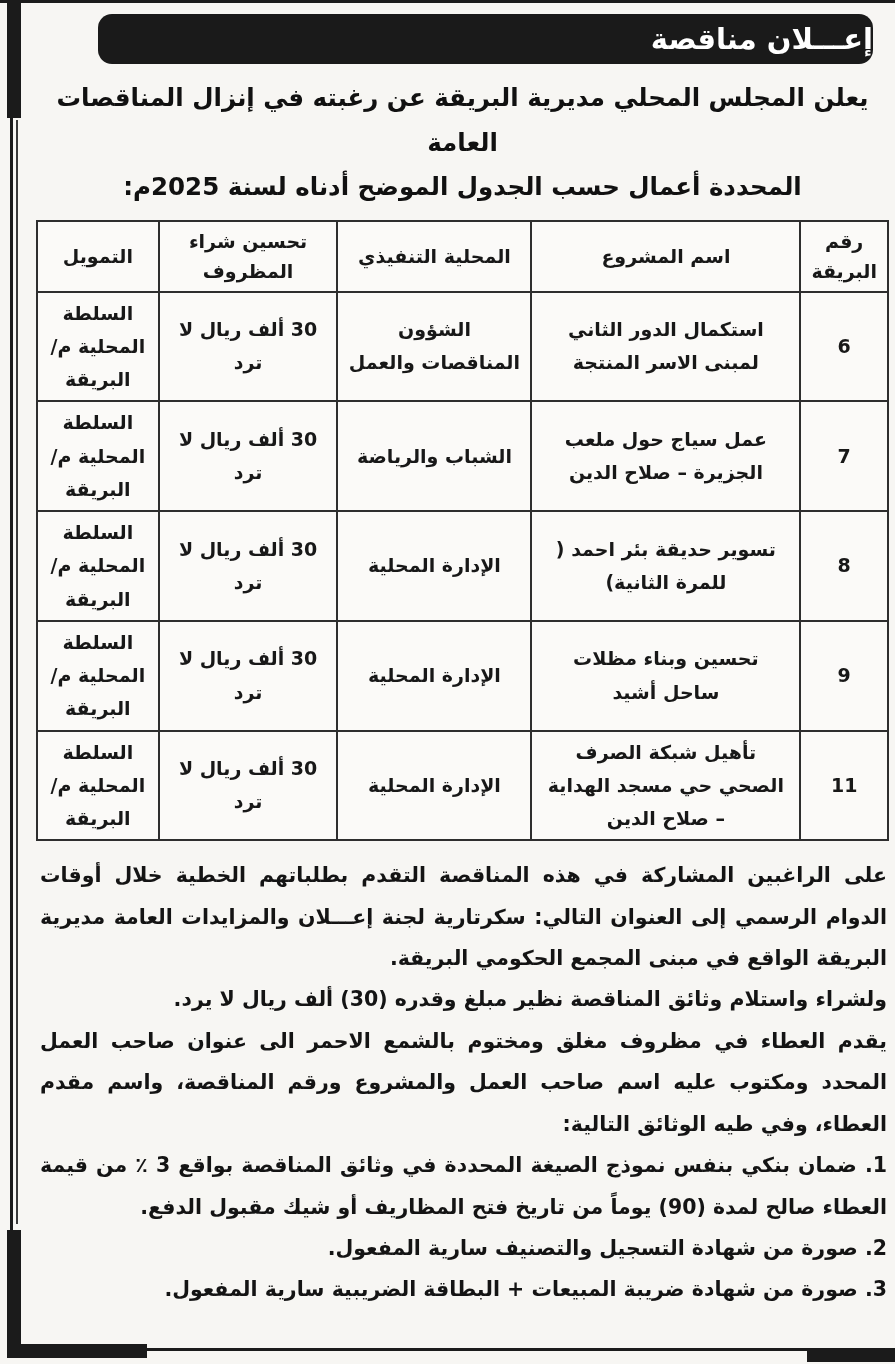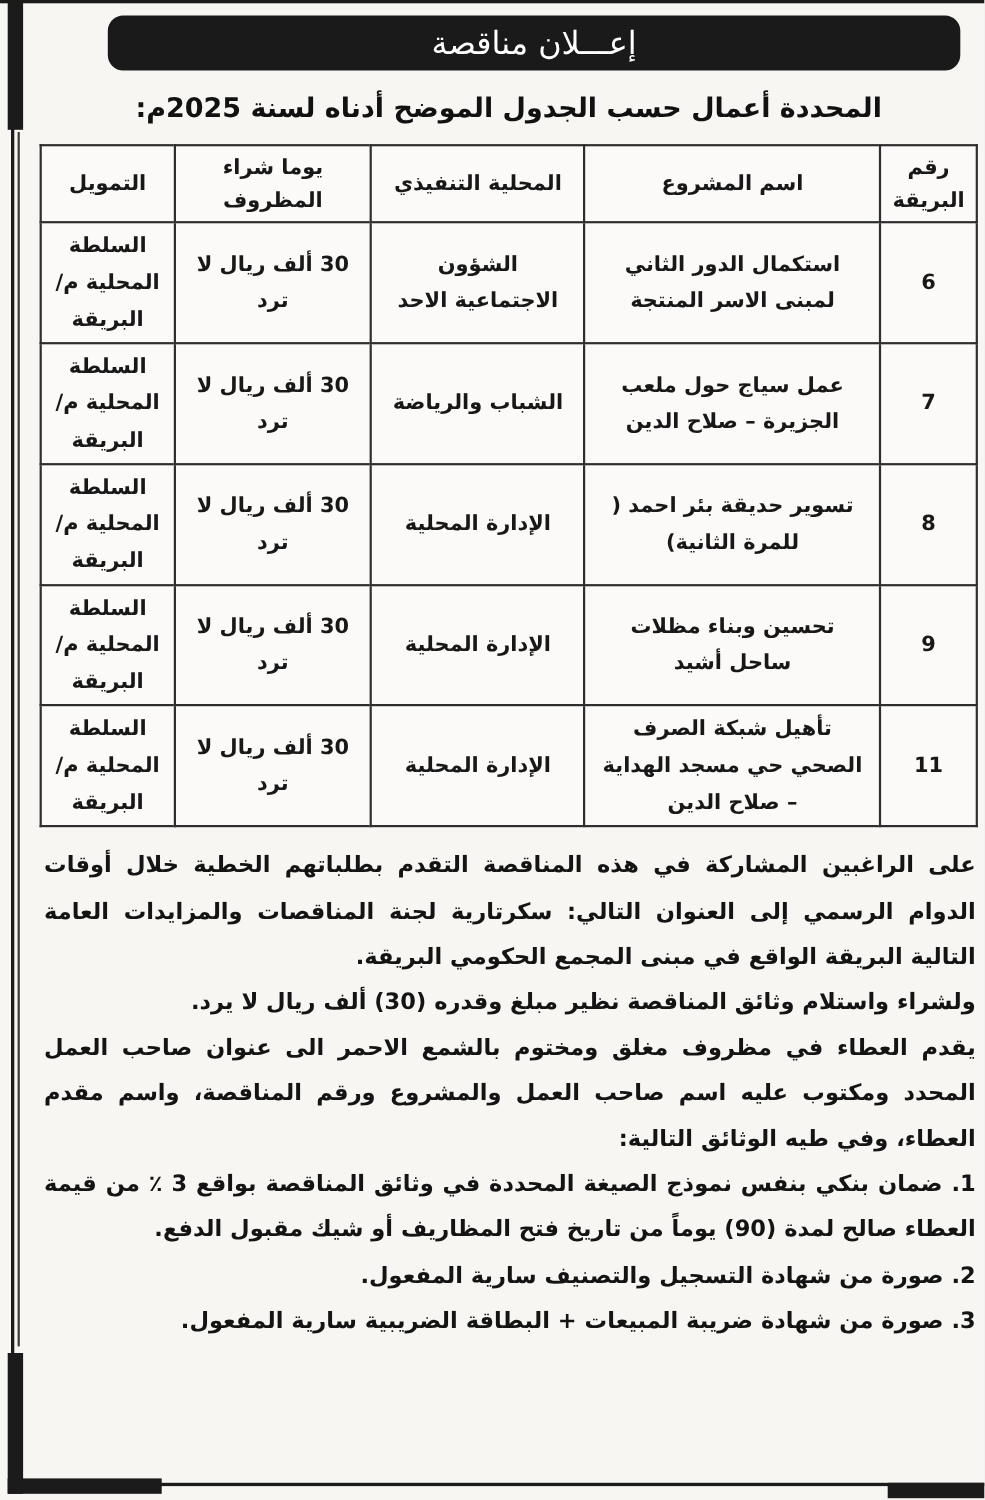"إعـــلان مناقصة" .banner { font-weight: 400 -> 700; justify-content: center -> none }
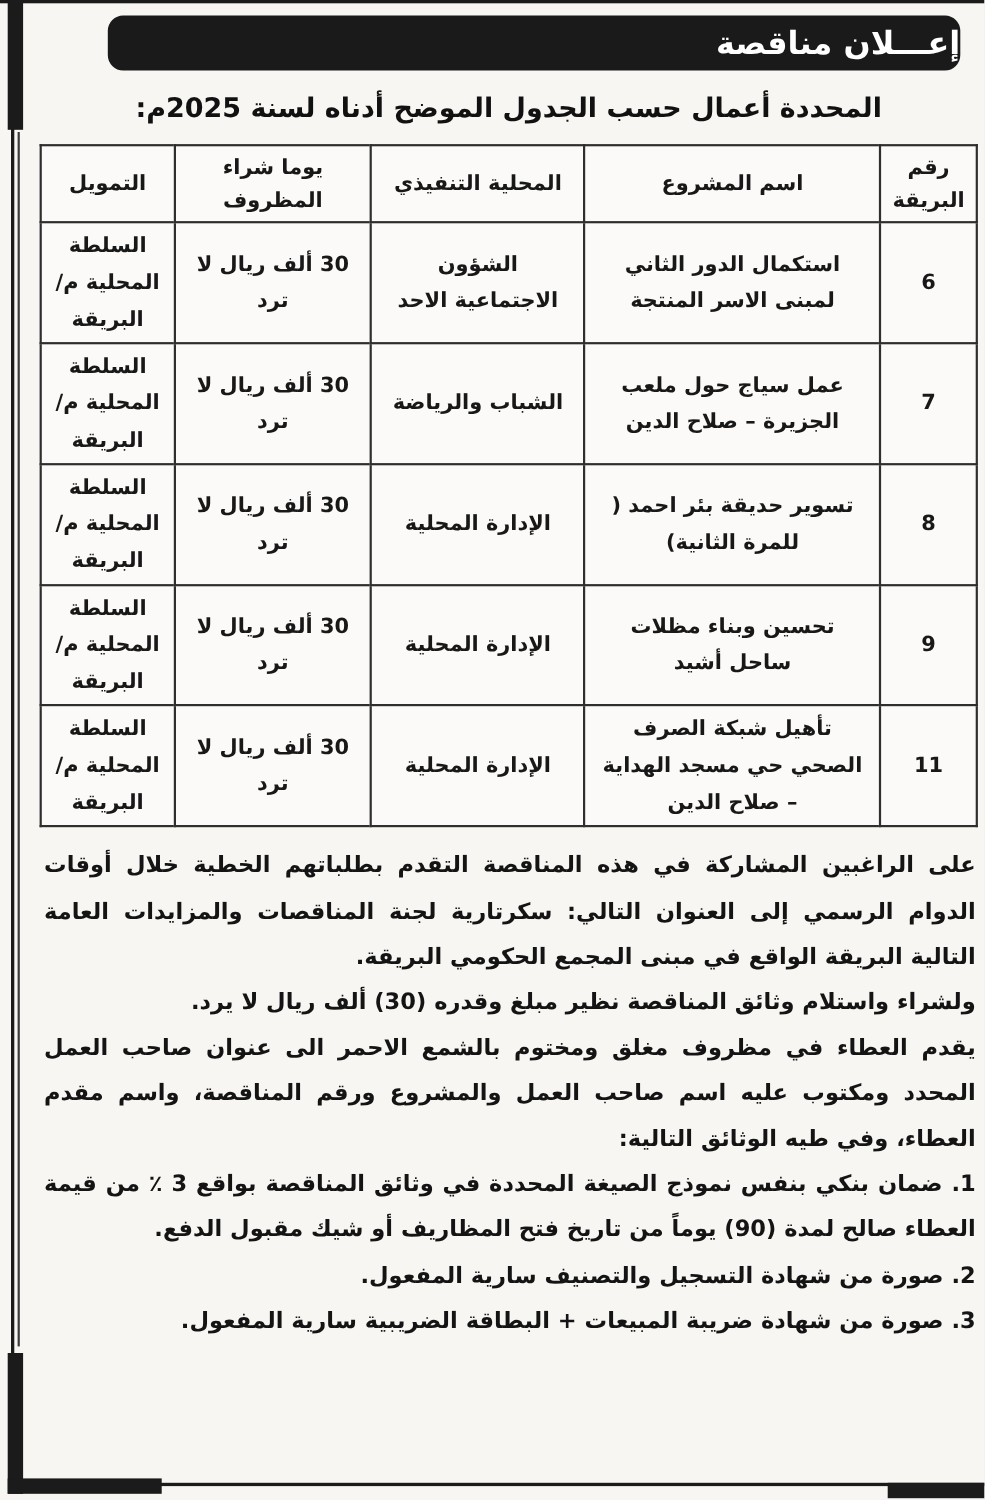"يعلن المجلس المحلي مديرية البريقة" div { html: none -> <div>يعلن المجلس المحلي مديرية البريقة عن رغبته في إنزال المناقصات العامة</div> }
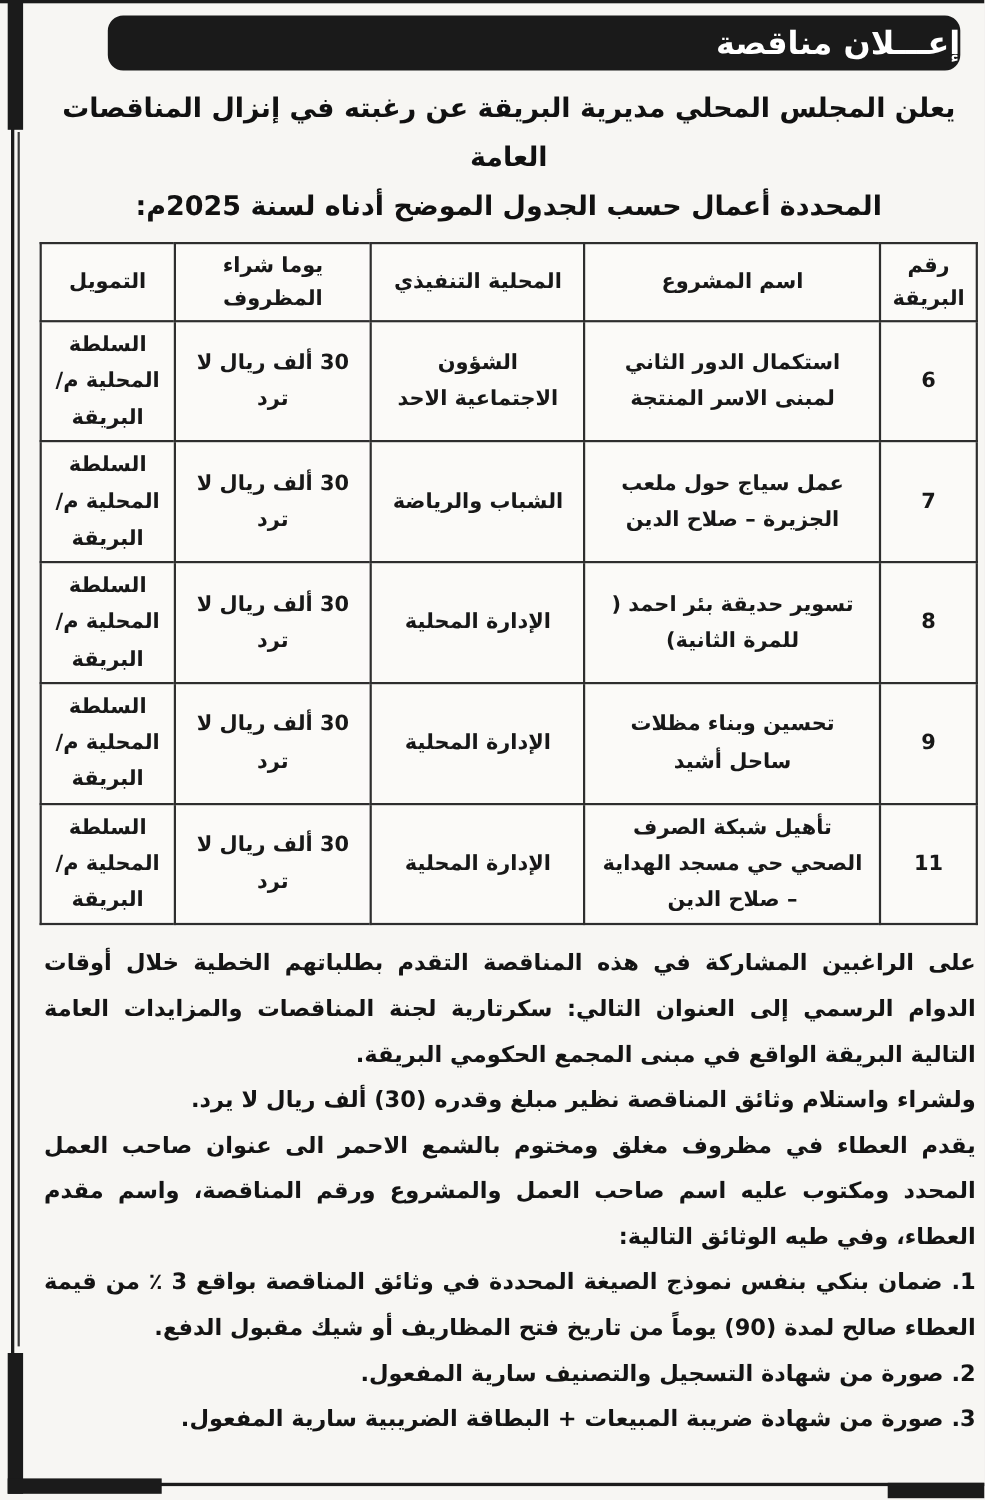"يوما شراء المظروف" th { text: يوما -> تحسين }
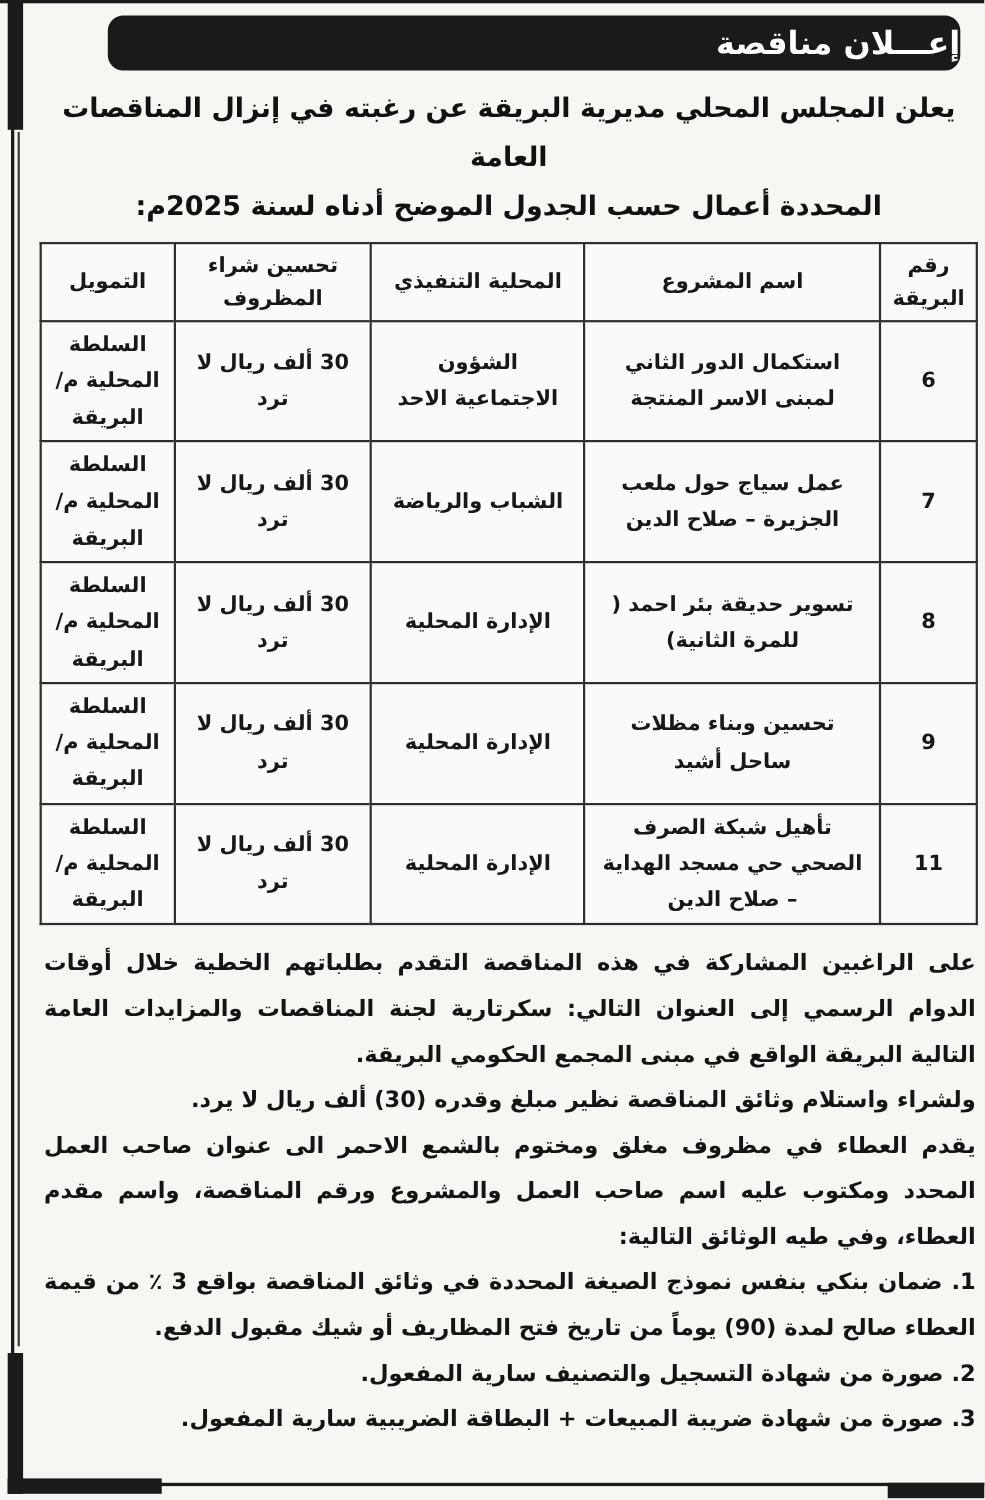"الشؤون الاجتماعية الاحد" td { text: الاجتماعية الاحد -> المناقصات والعمل }
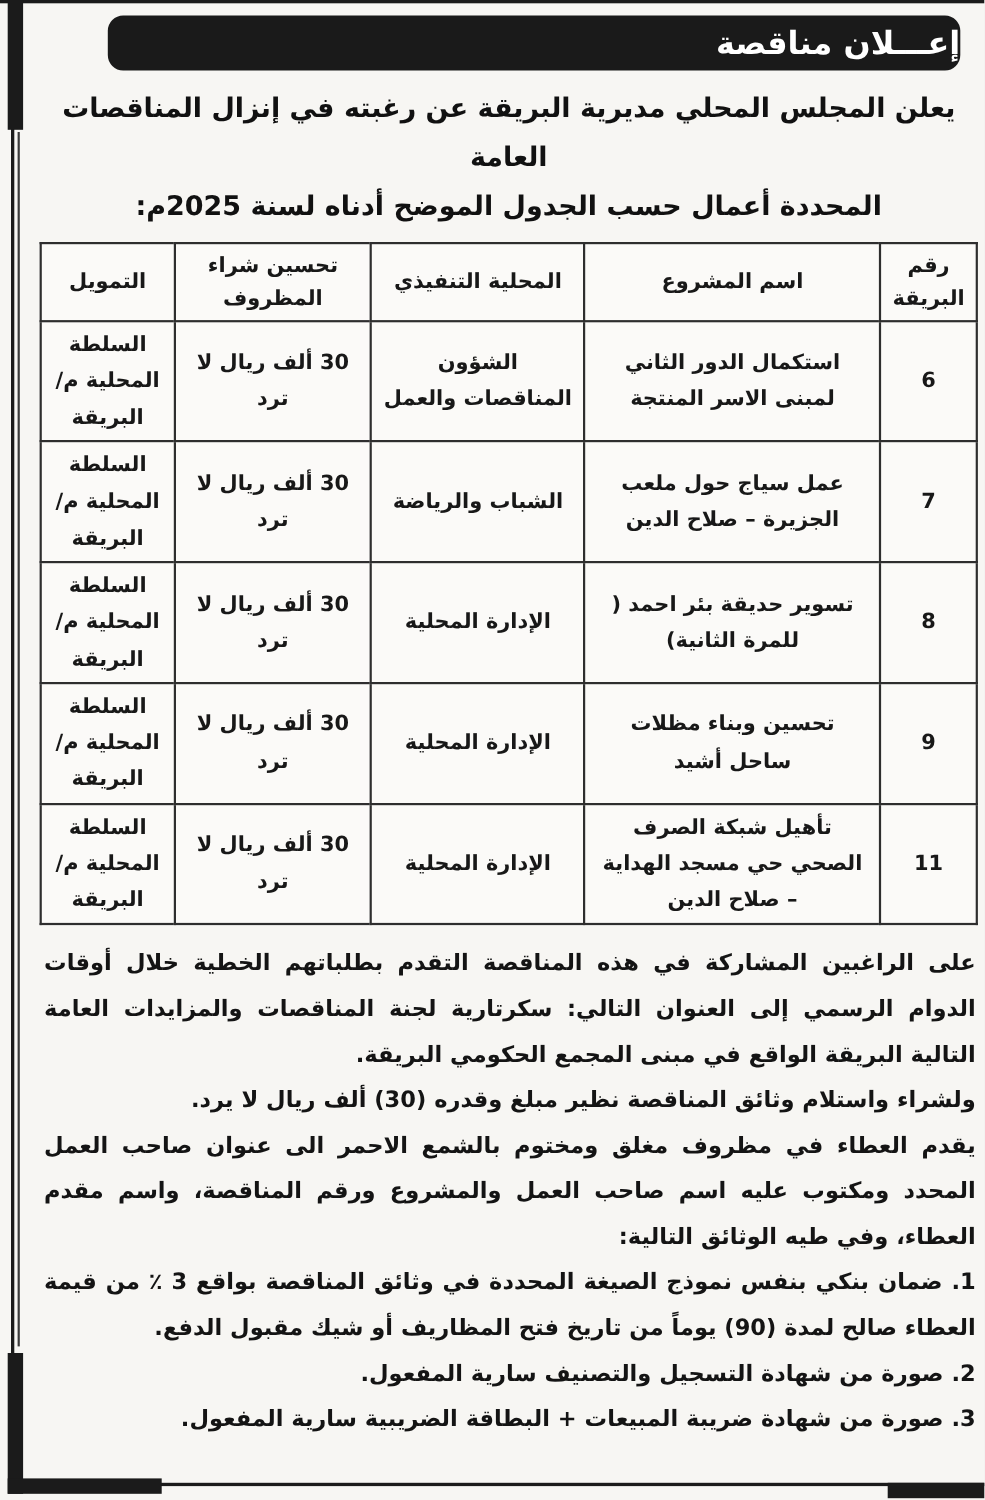"على الراغبين المشاركة في هذه" p { text: المناقصات والمزايدات العامة التالية -> إعـــلان والمزايدات العامة مديرية }
